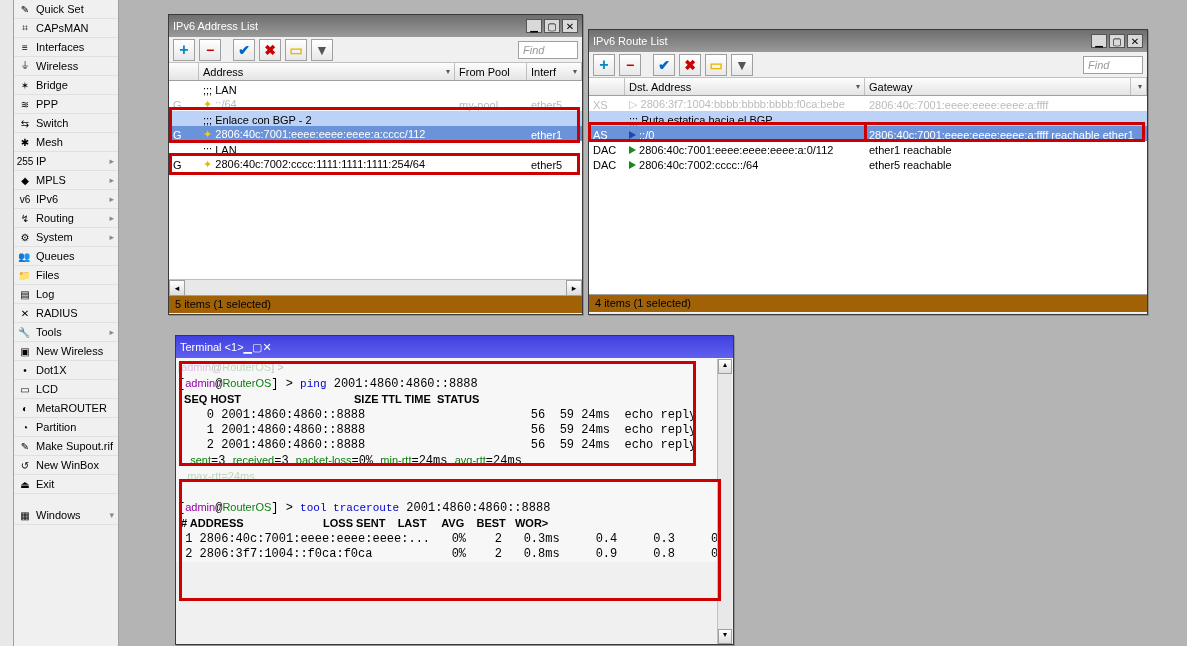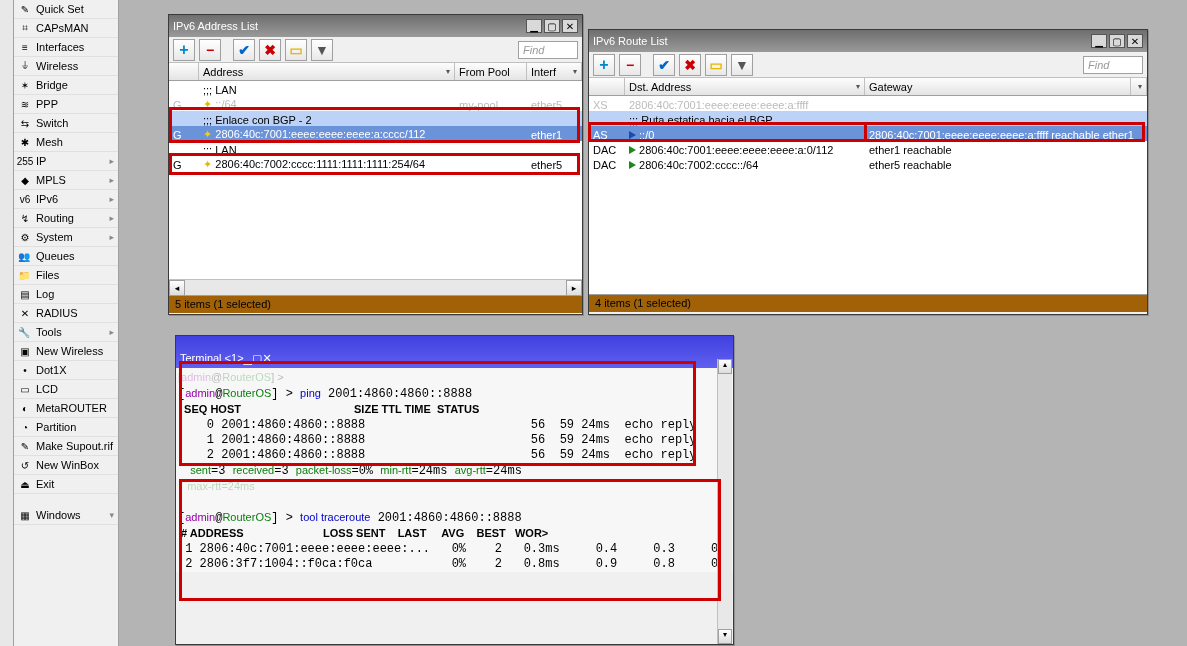"▷ 2806:3f7:1004:bbbb:bbbb:bbbb:f0ca:bebe" div.cell { html: none -> <div><span>▷</span> 2806:3f7:1004:bbbb:bbbb:bbbb:f0ca:bebe</div> }
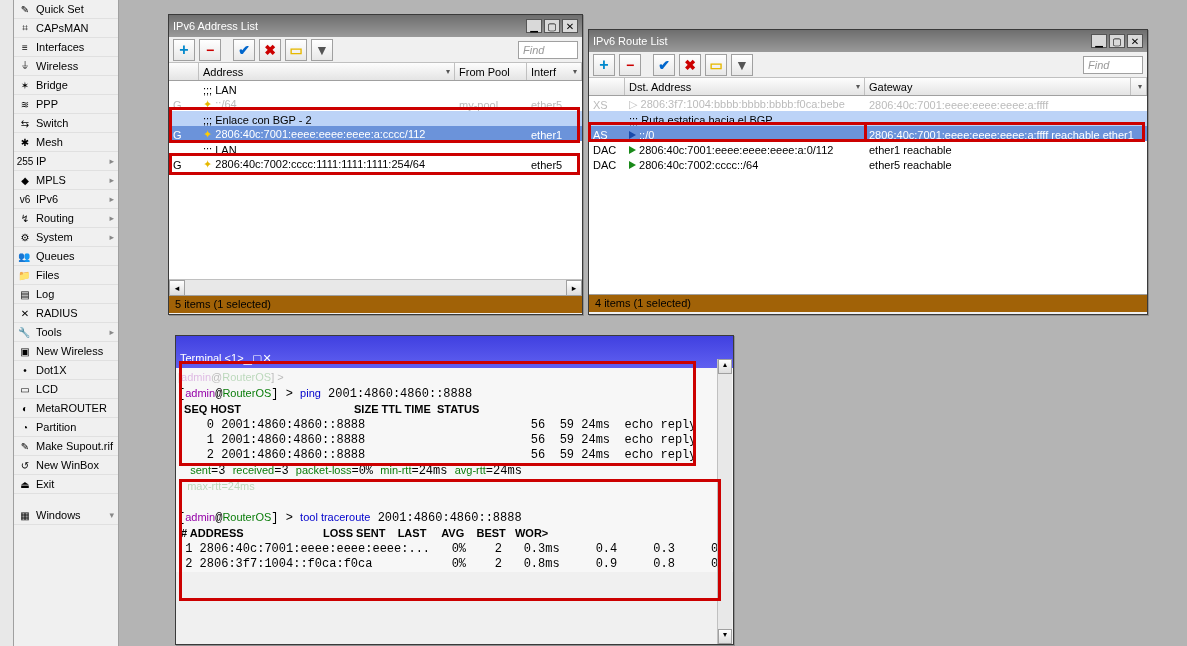"Terminal <1>" .term-title { align-items: flex-start -> center; padding: 16px 4px -> 0 4px }
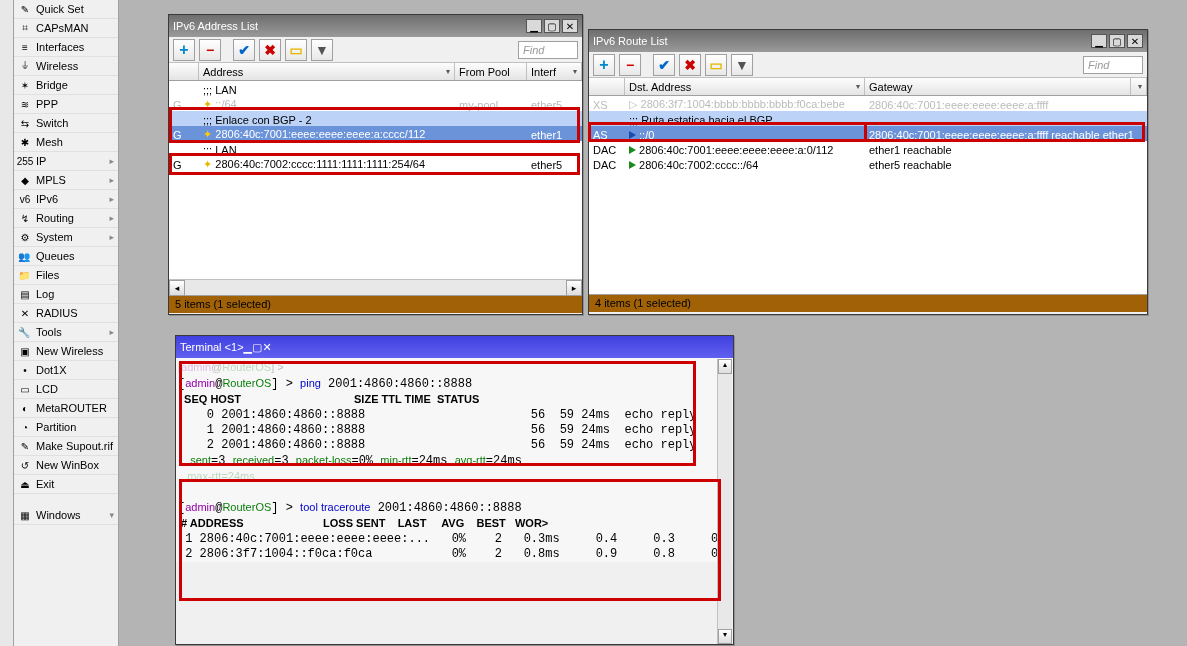"ping" .tb { font-family: none -> Liberation Mono, monospace }
